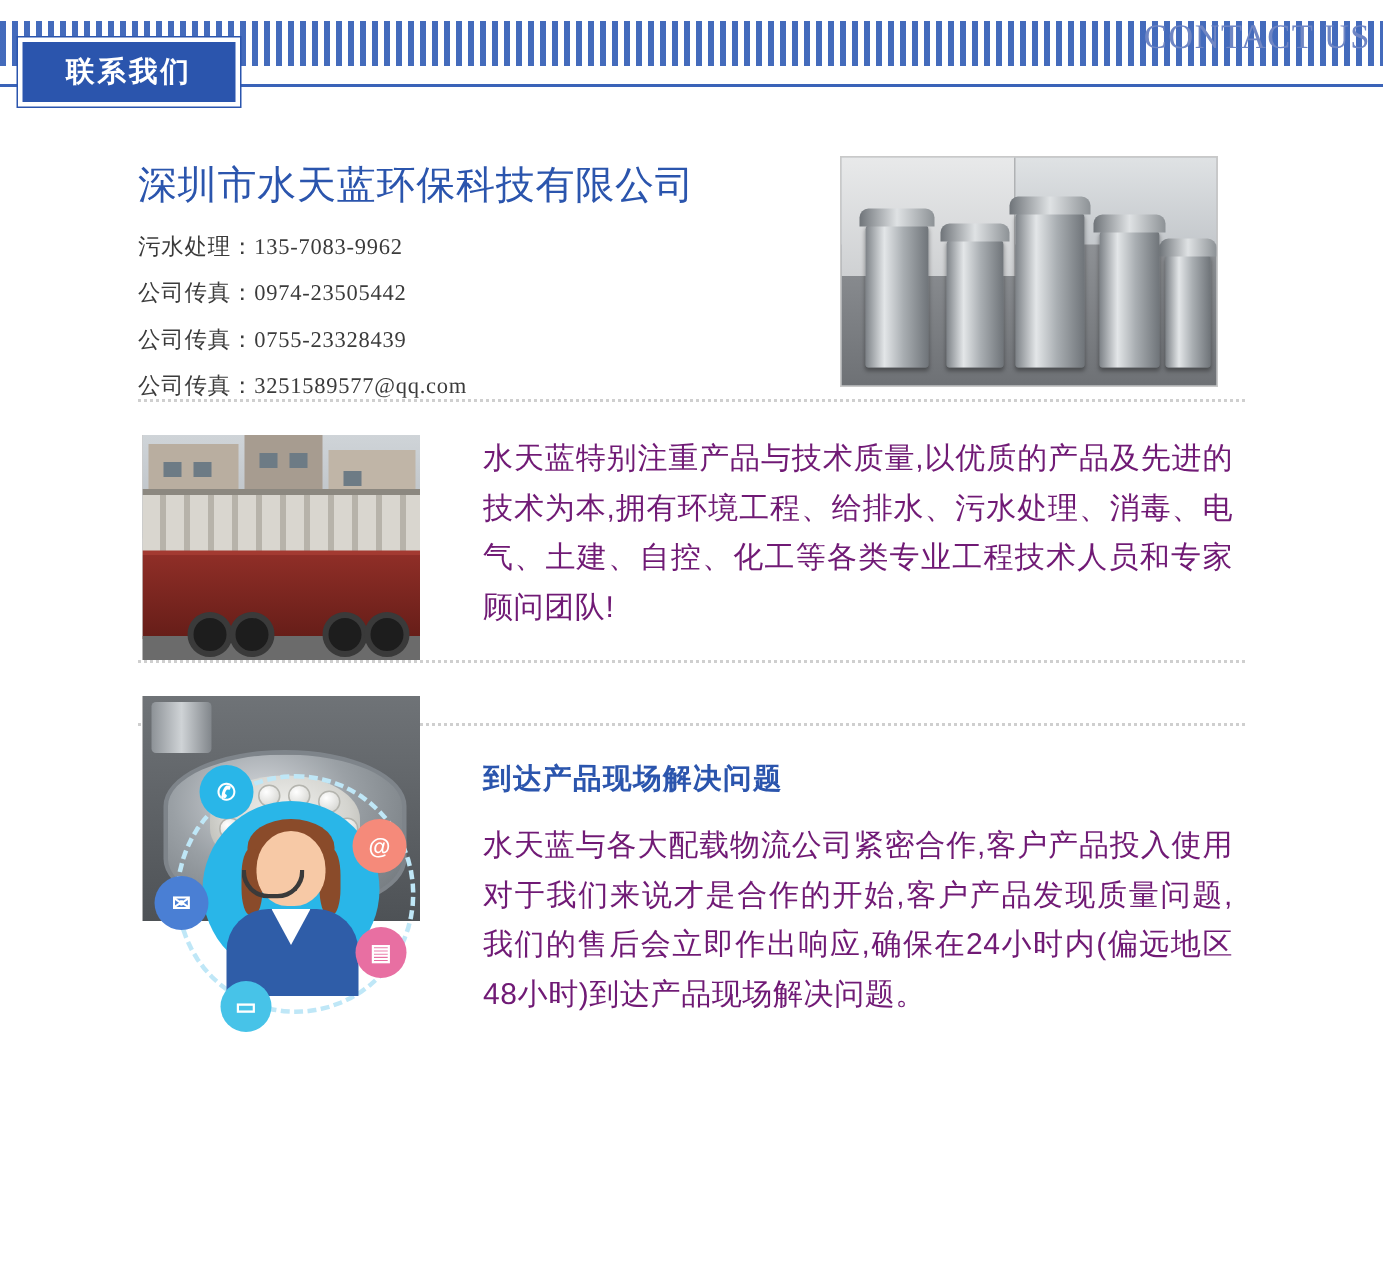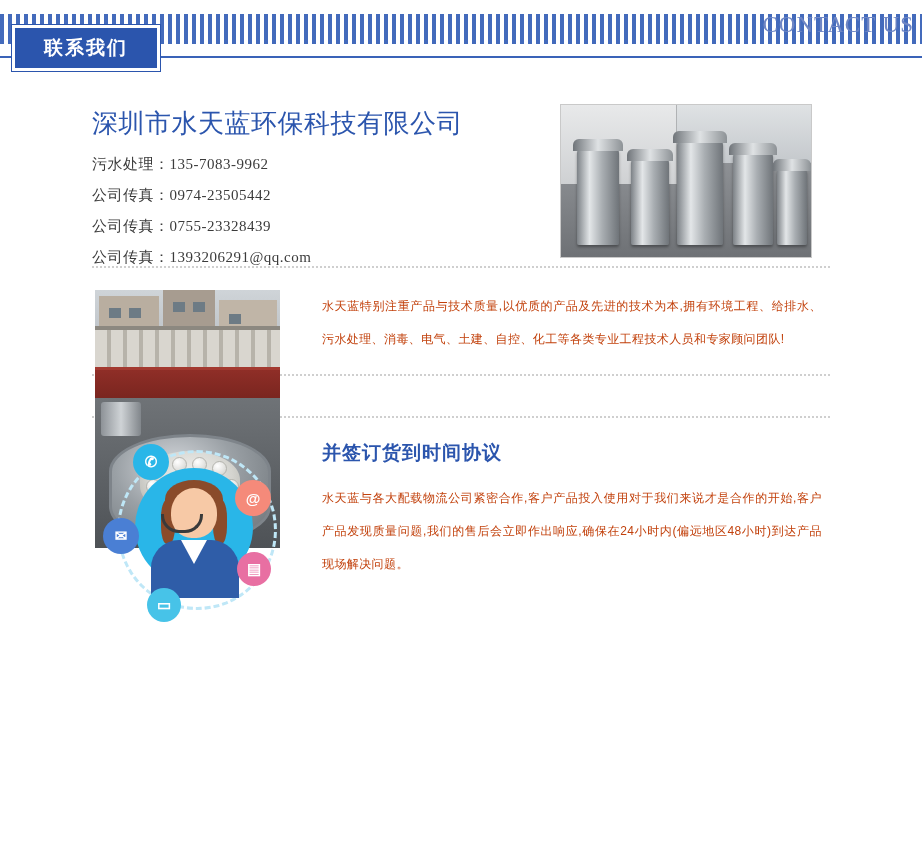"1393206291@qq.com" span.val { text: 1393206291@qq.com -> 3251589577@qq.com }
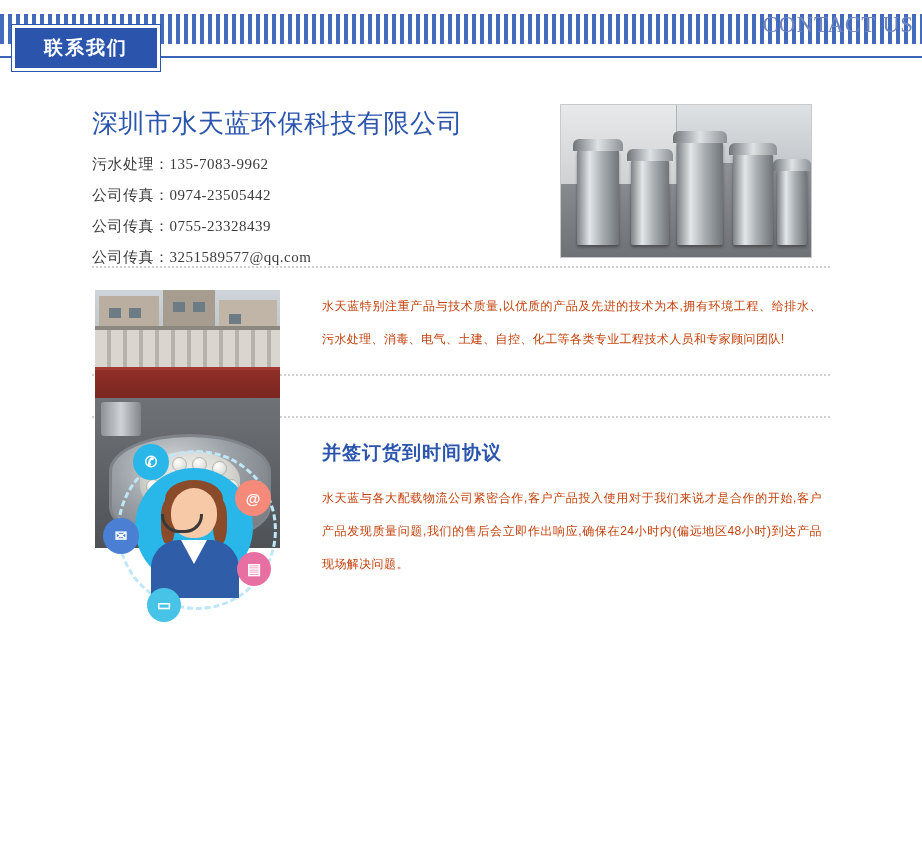"水天蓝特别注重产品与技术质量,以优质的产品及先进的技术为本,拥有环境工程、给排水" .feature-text { color: #c2410c -> #701a75; font-size: 12px -> 20px }
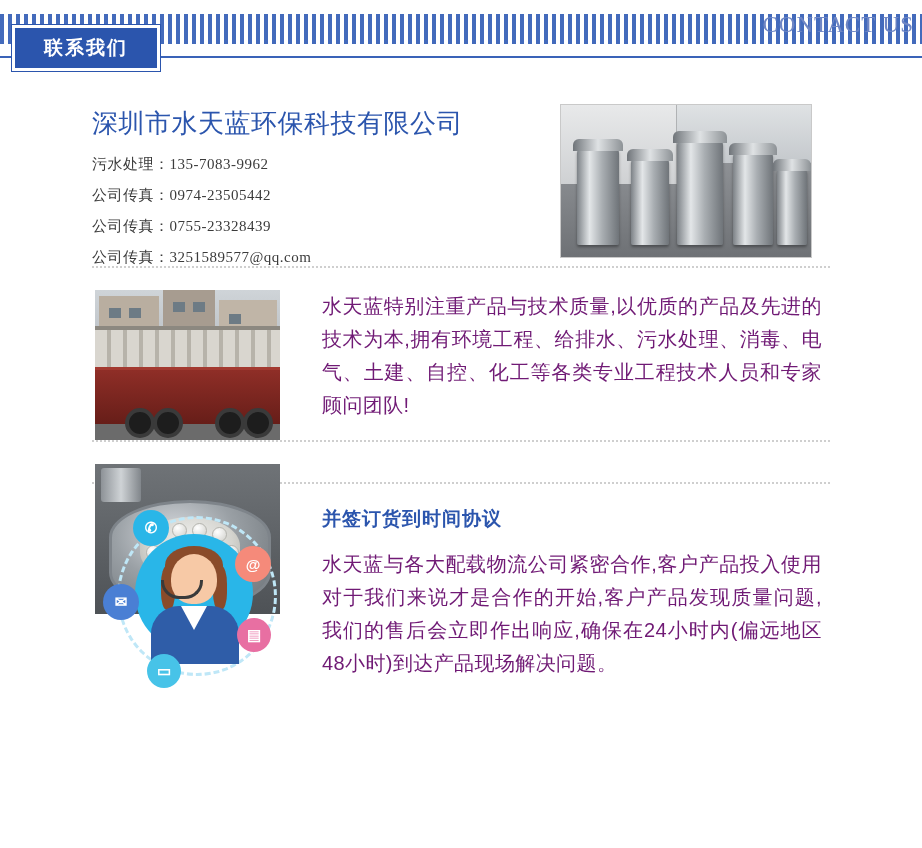"并签订货到时间协议" div.feature-title { text: 并签订货到时间协议 -> 到达产品现场解决问题 }
